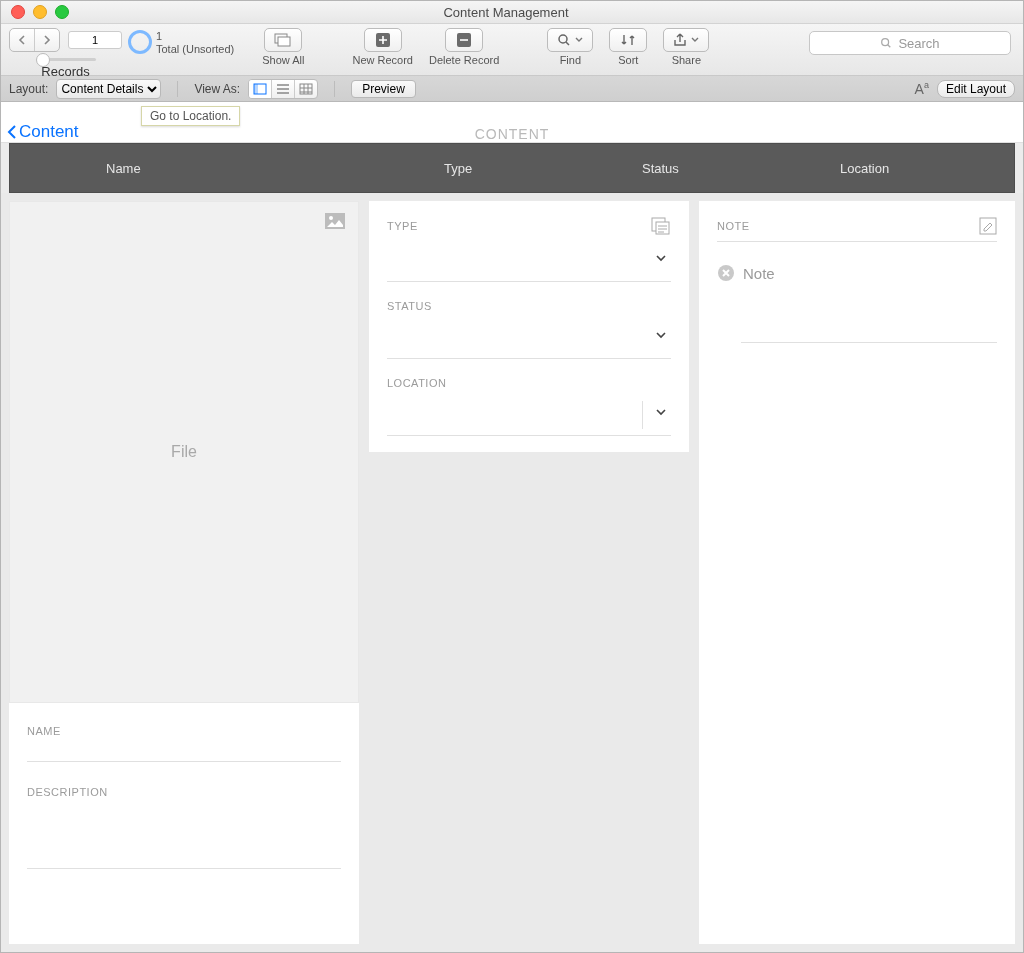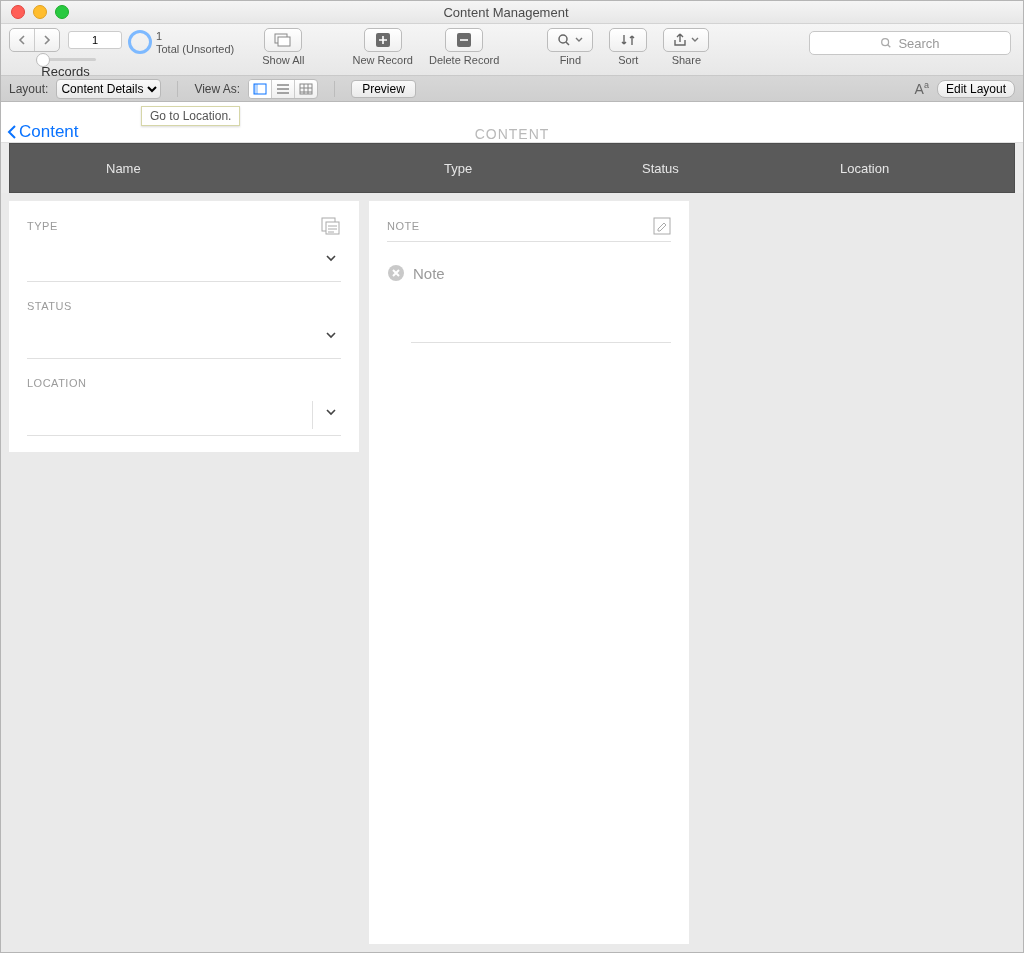"File" div.panel-left { html: none -> <div> <div> <div> <svg> <rect></rect> <circle></circle> <path></path> </svg> </div> <span>File</span> </div> <div> <div>NAME</div> <div></div> <div></div> <div>DESCRIPTION</div> <div></div> </div> </div> }
